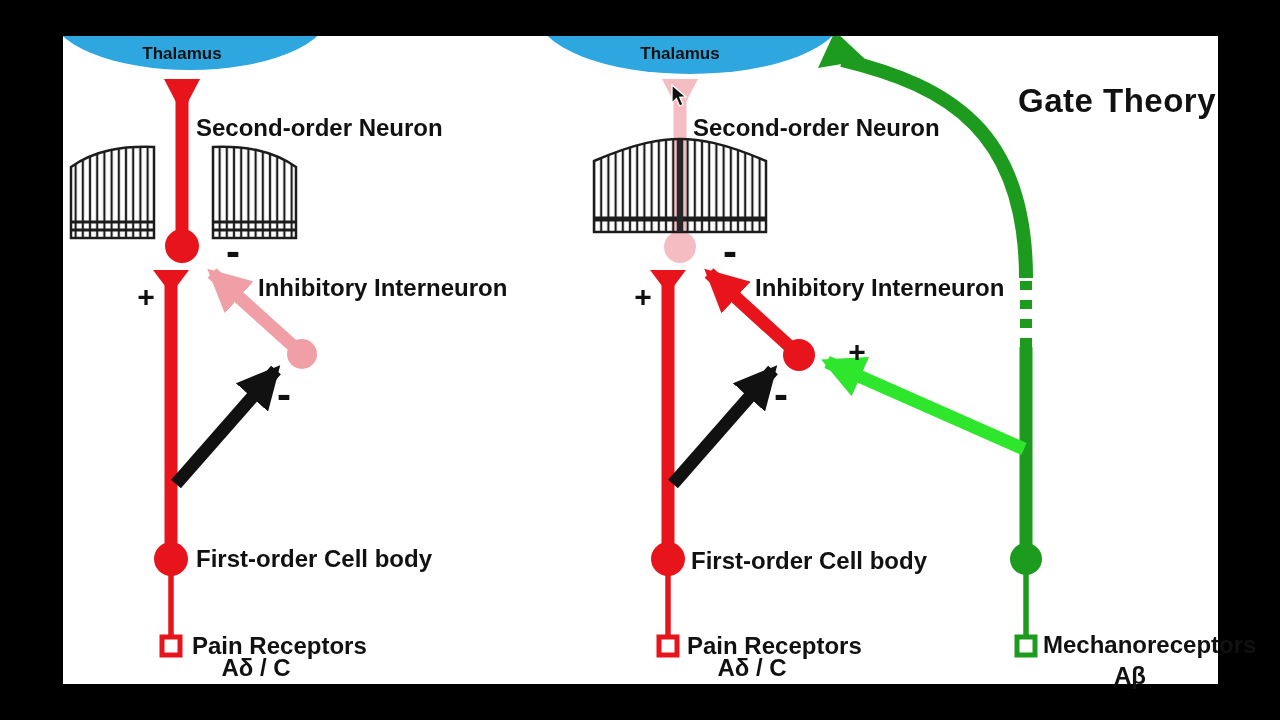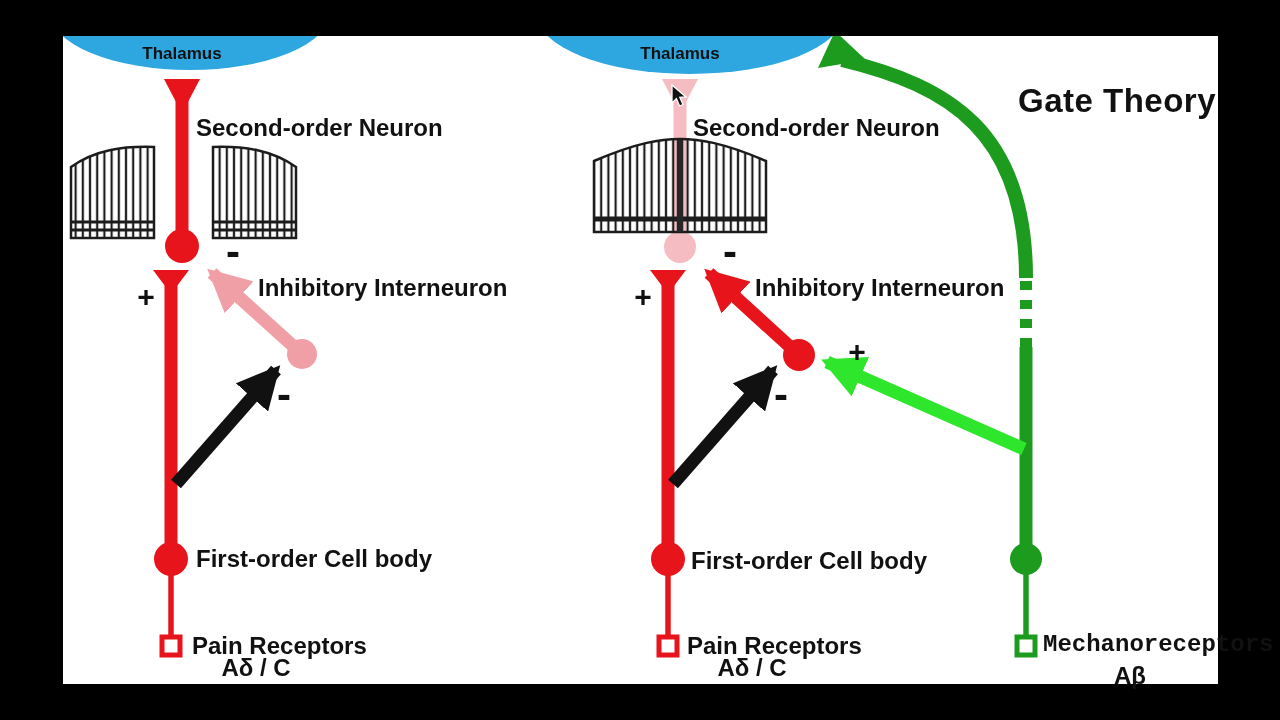"Mechanoreceptors" div.lbl { font-family: Liberation Mono, monospace -> none }
